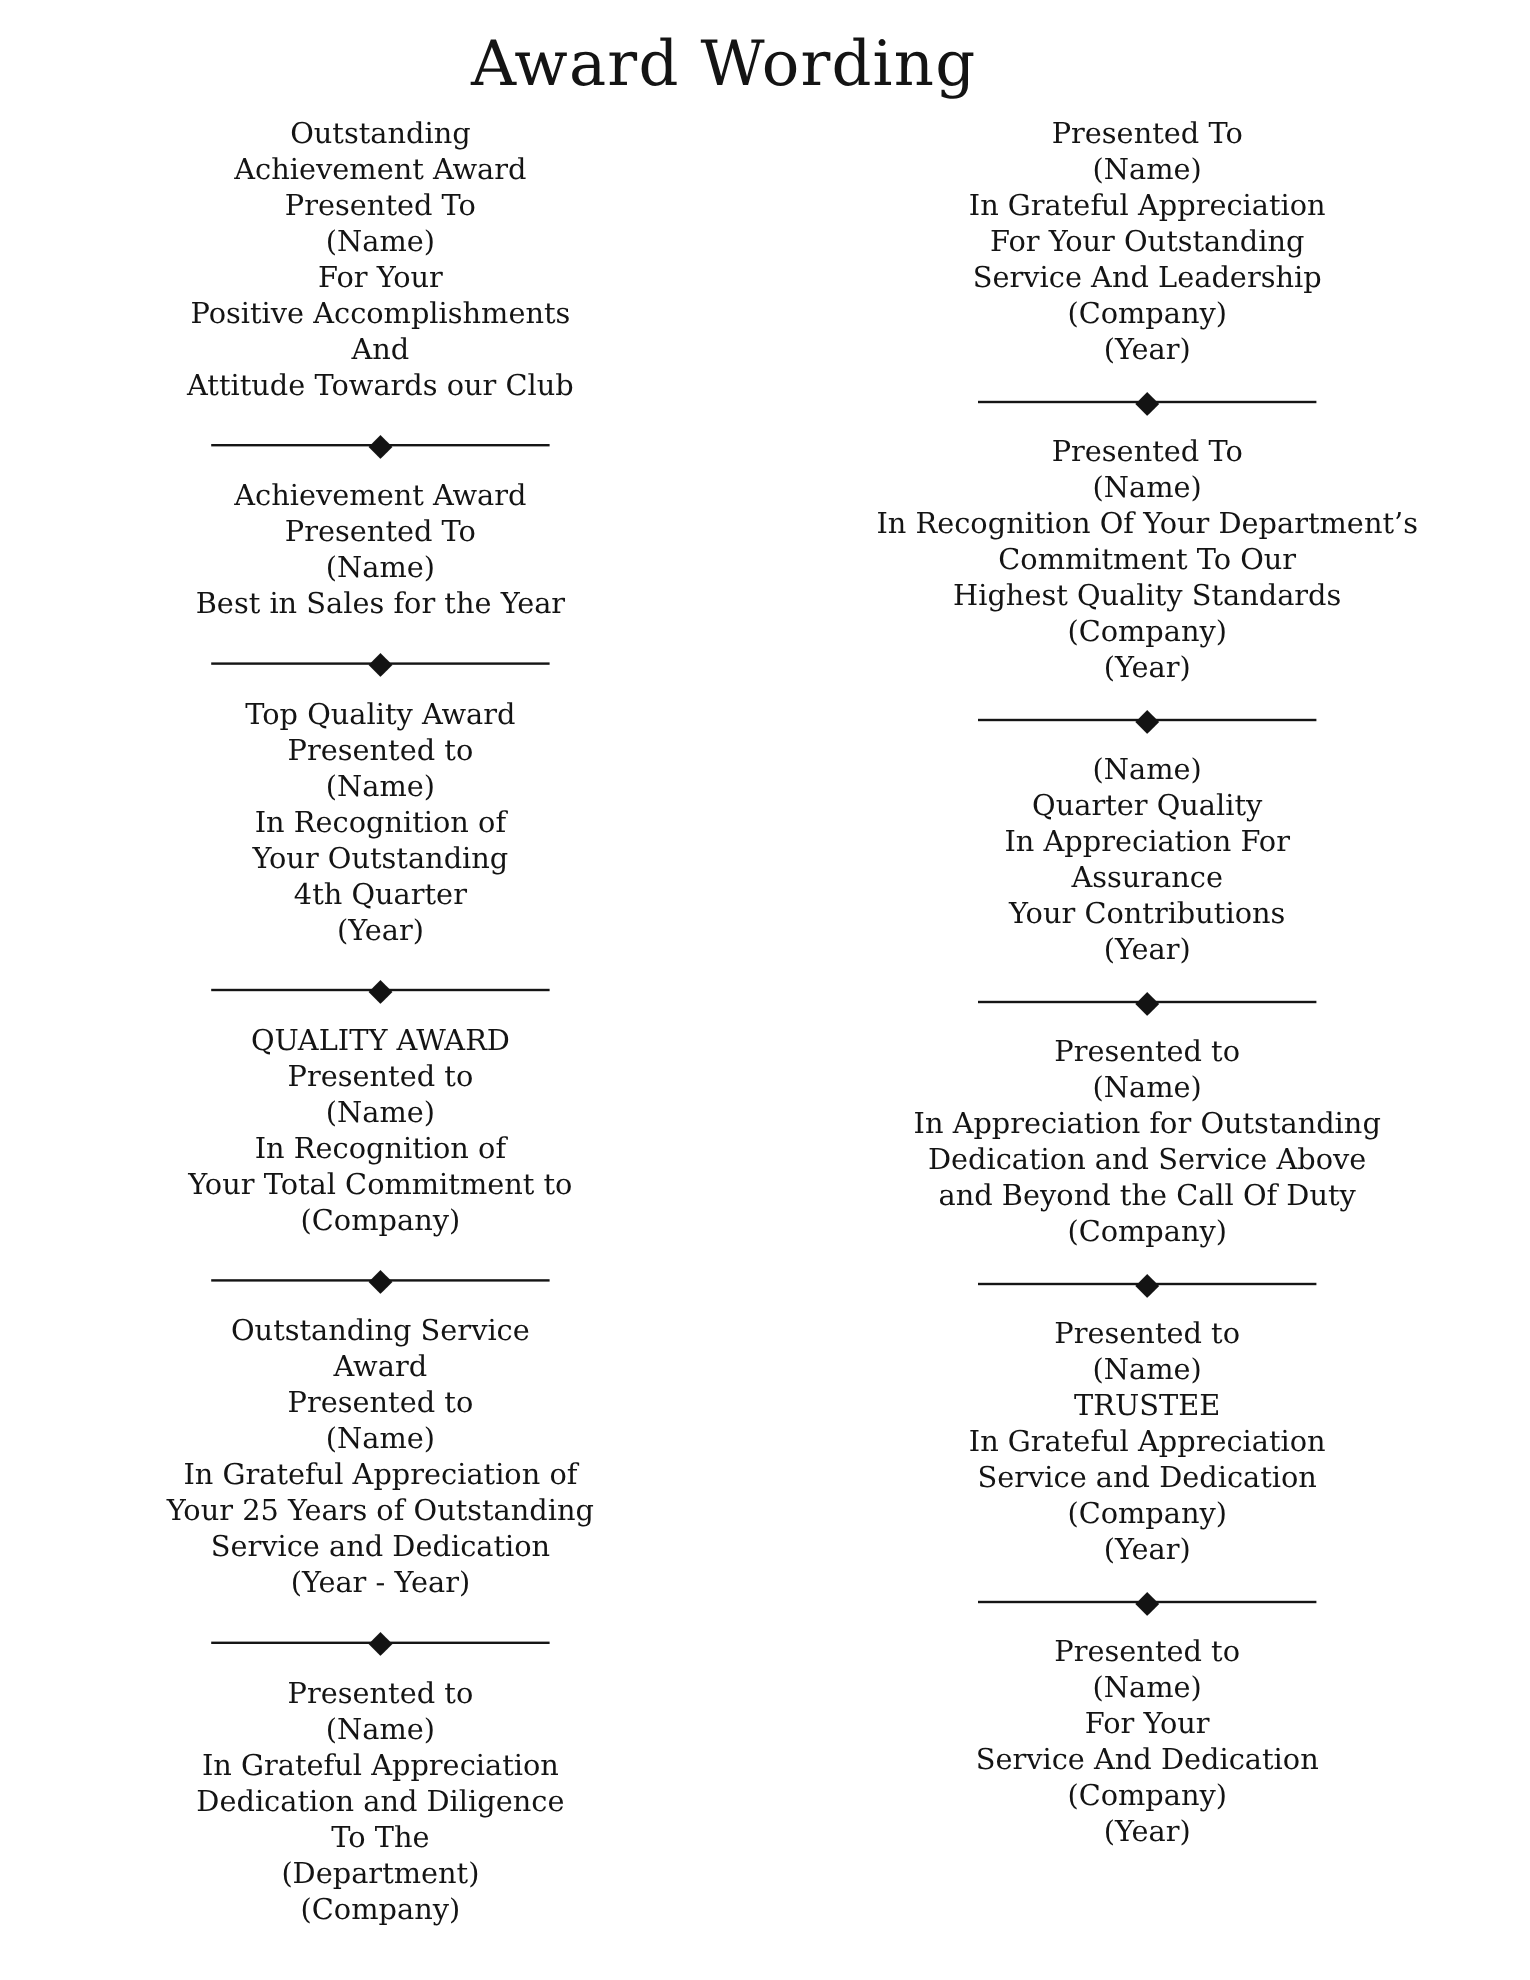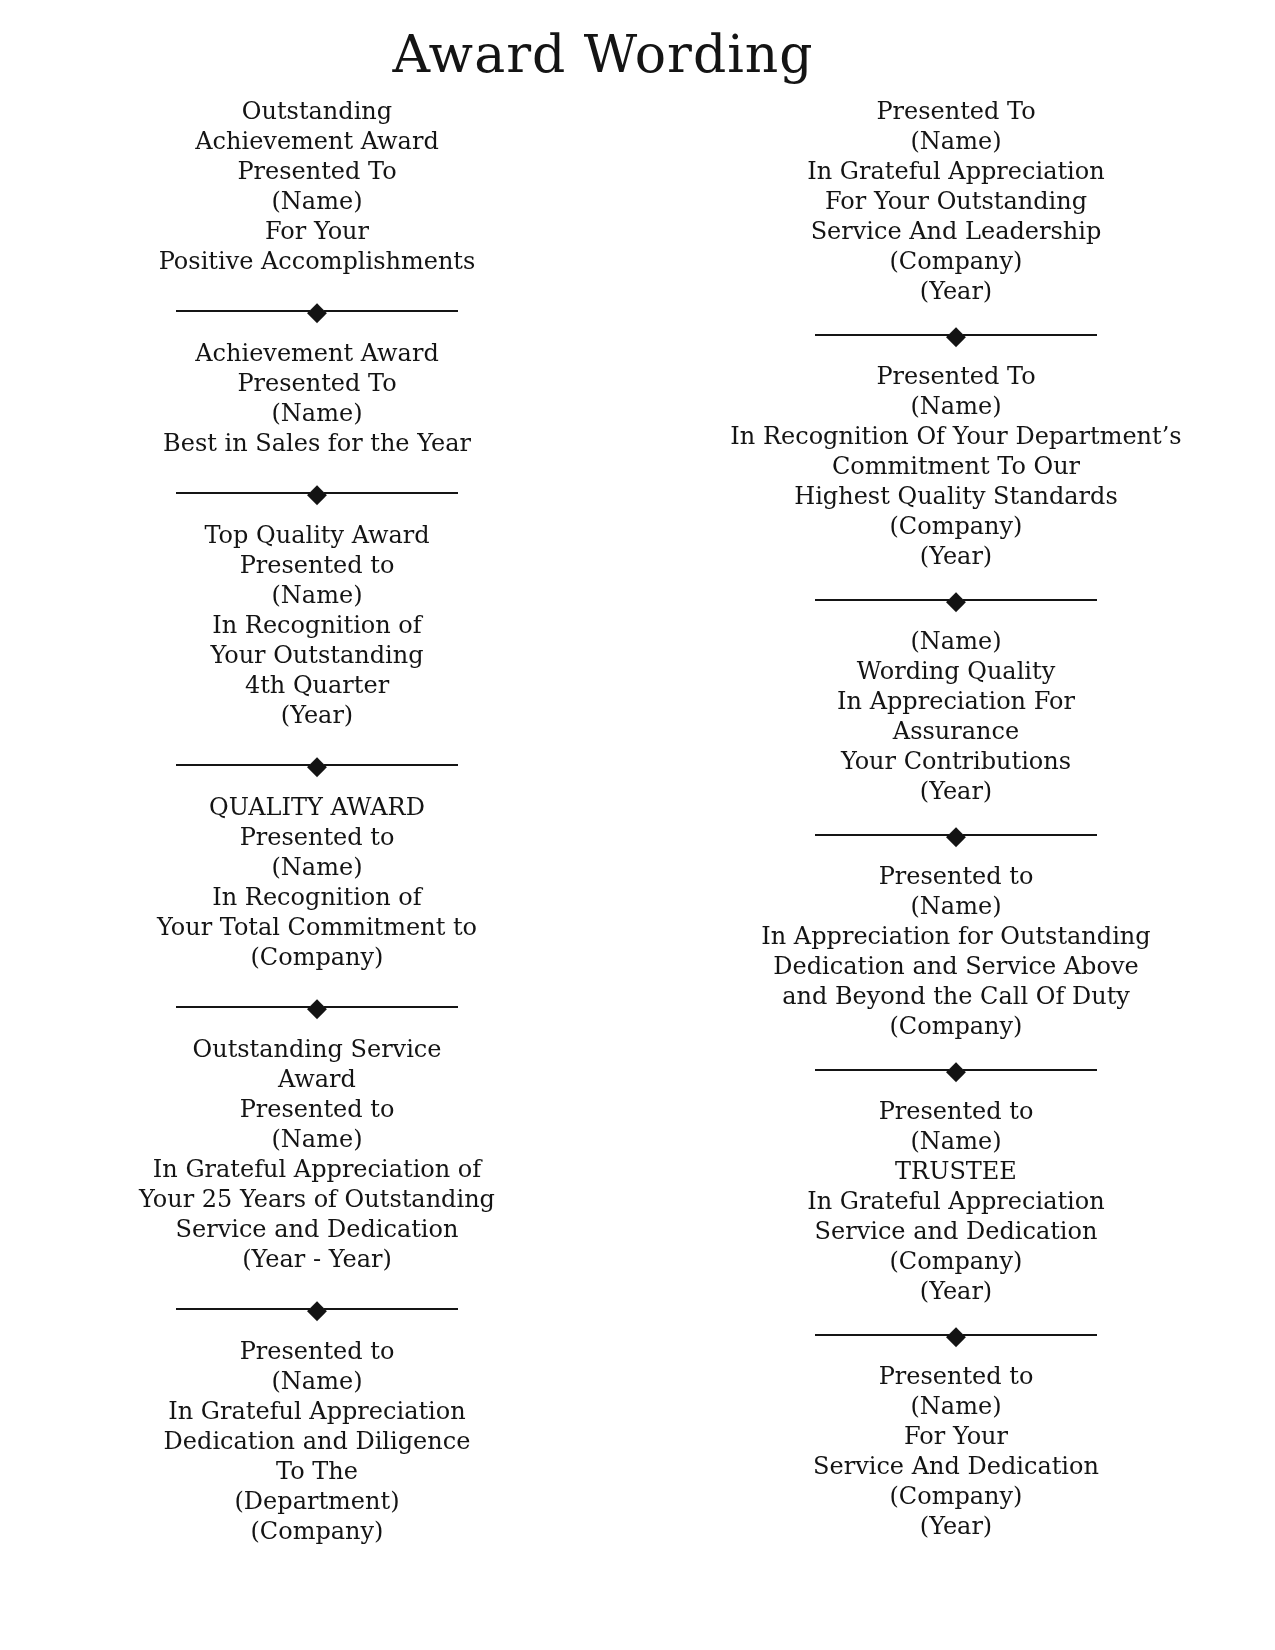"And" div.award-line { html: none -> <div>And</div> }
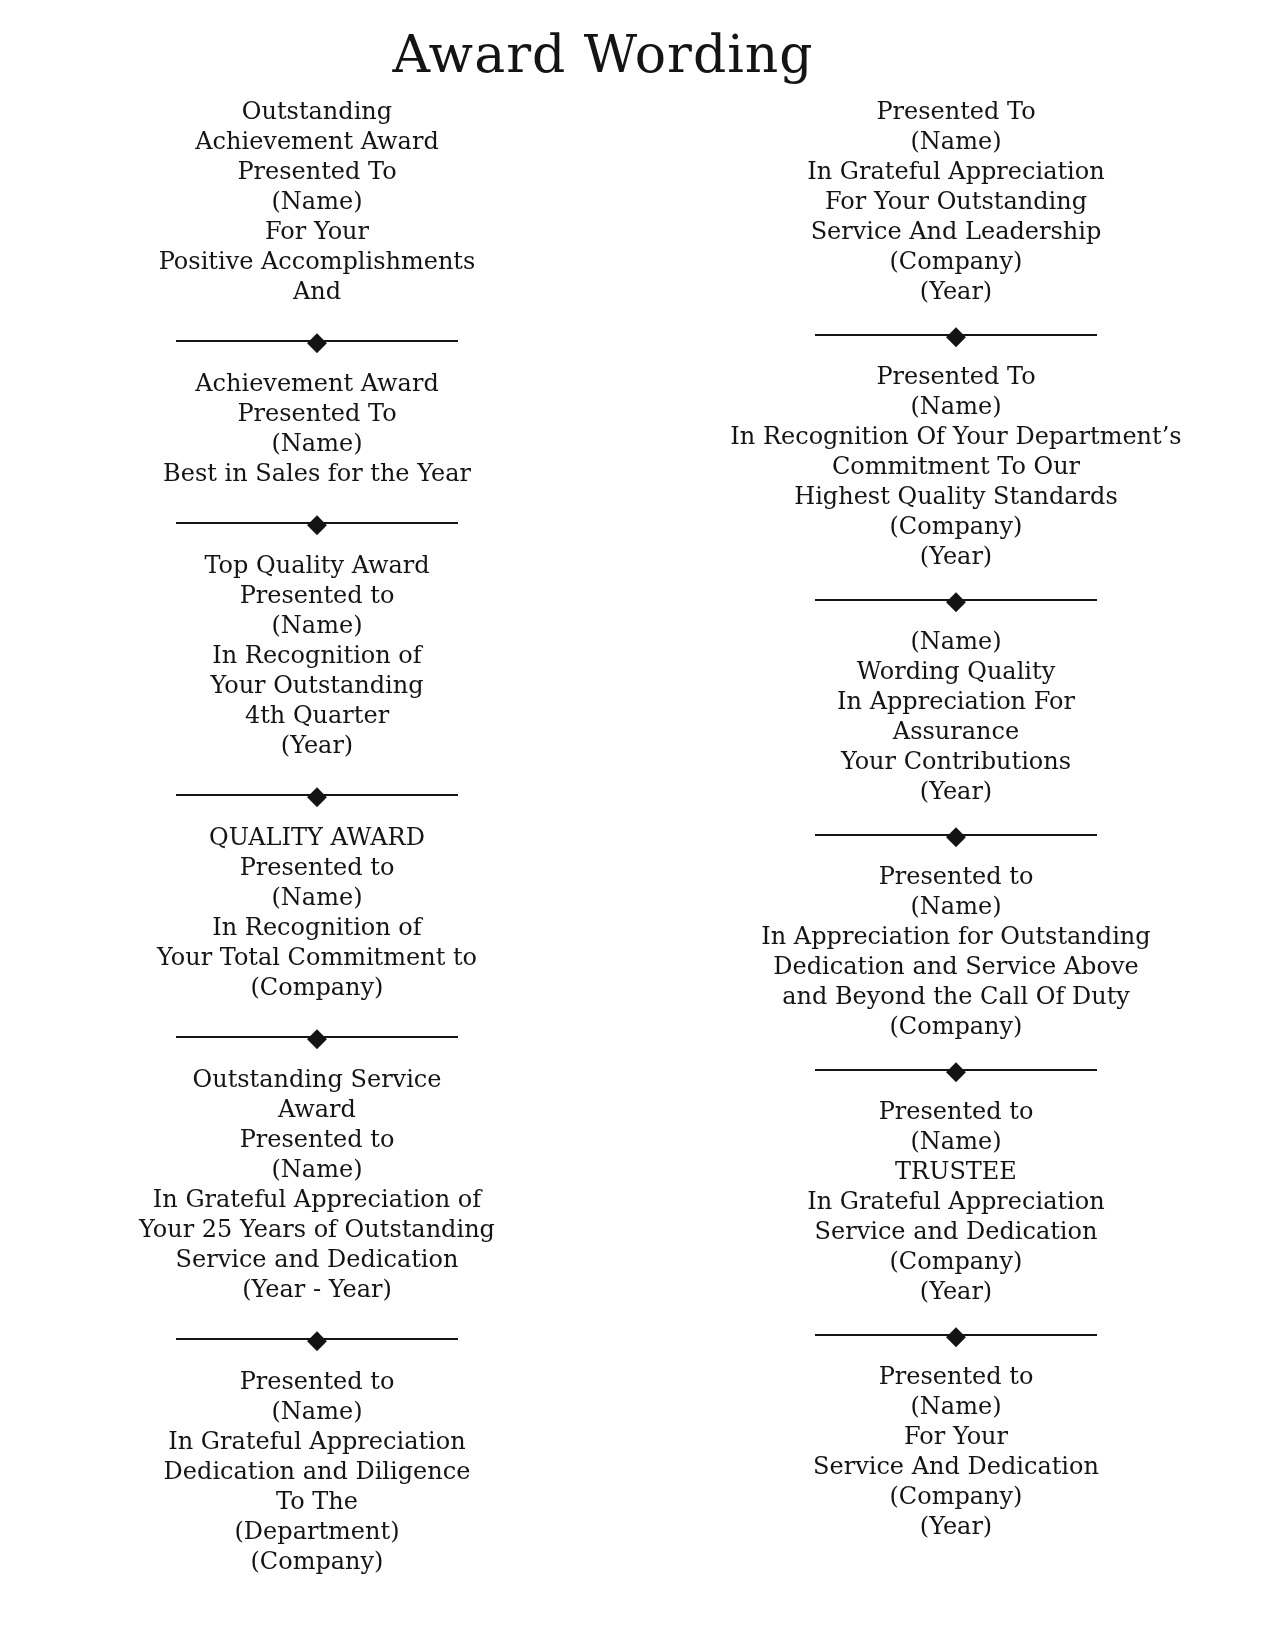"Attitude Towards our Club" div.award-line { html: none -> <div>Attitude Towards our Club</div> }
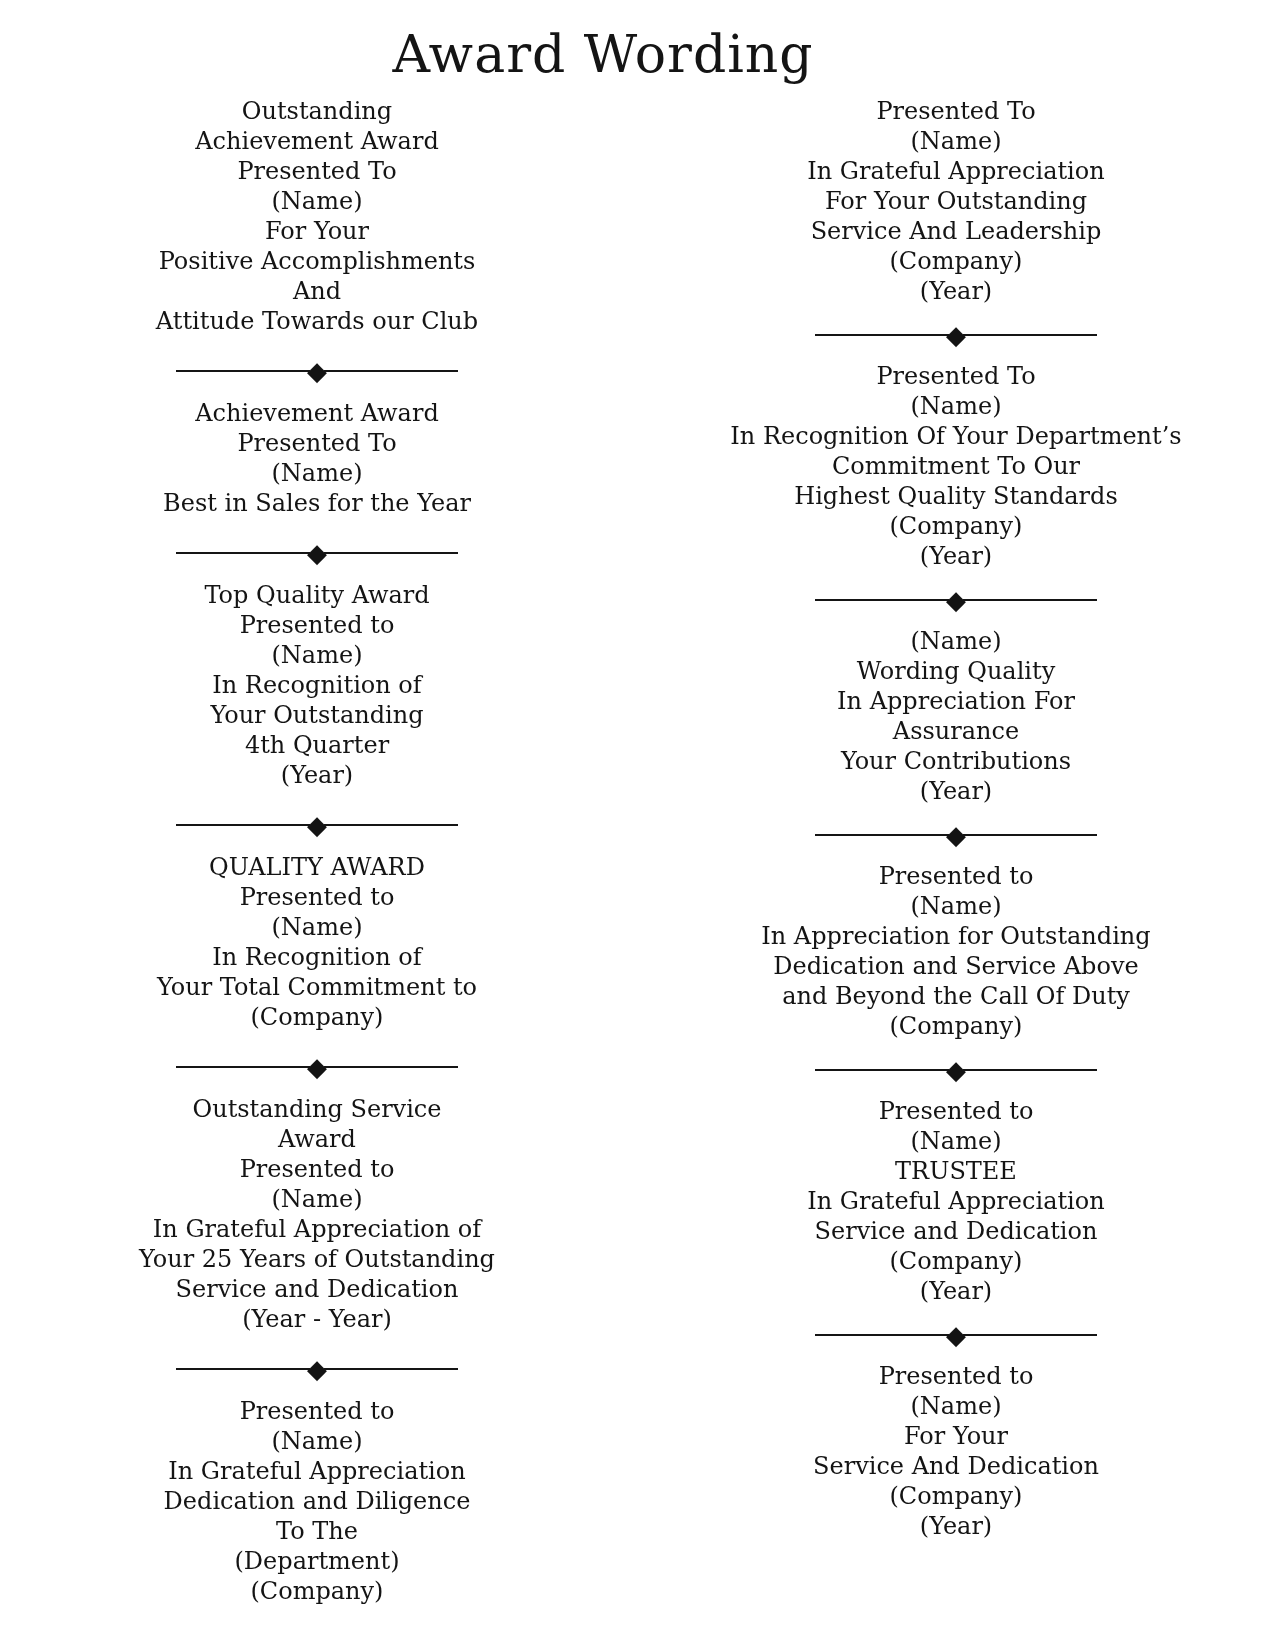"Wording Quality" div.award-line { text: Wording -> Quarter }
